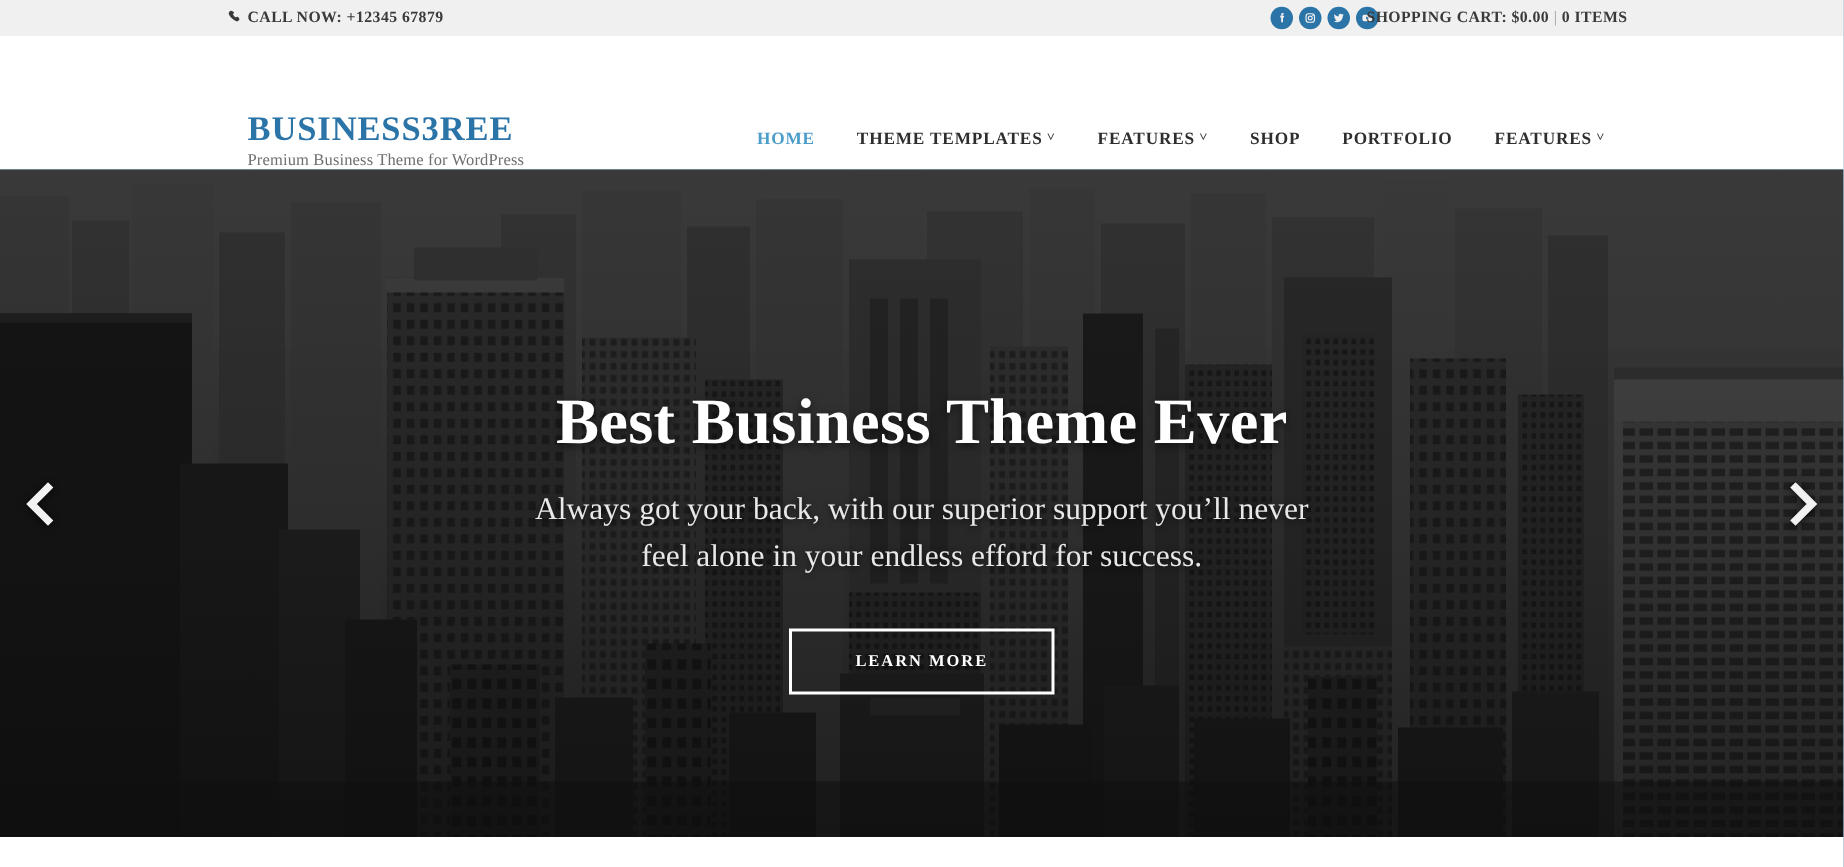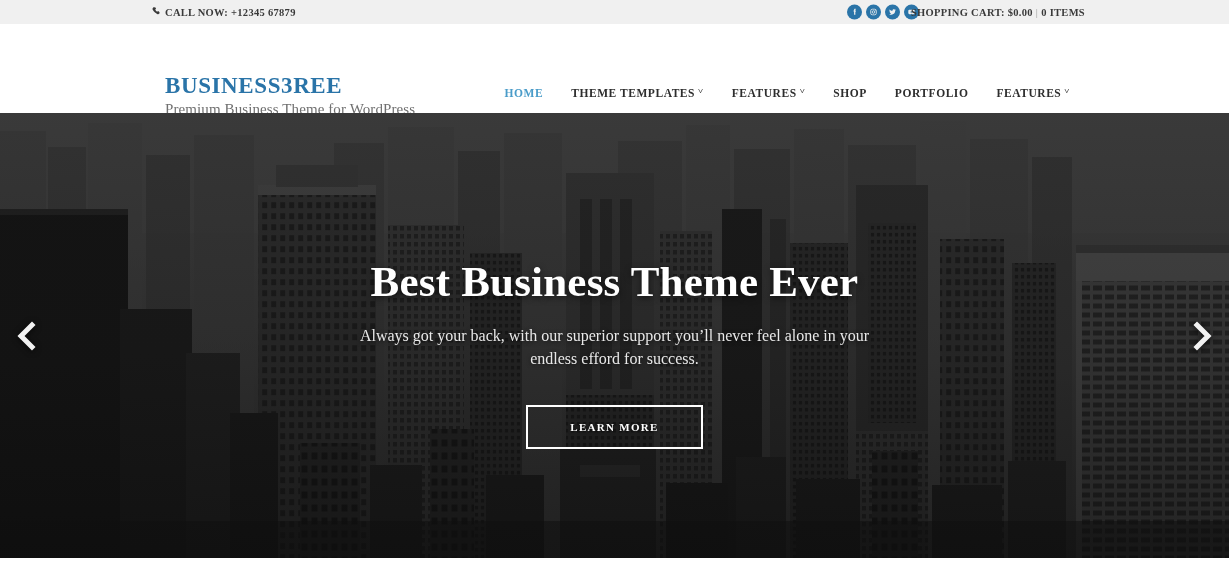"Premium Business Theme for WordPress" .tagline { font-size: 15px -> 11px }
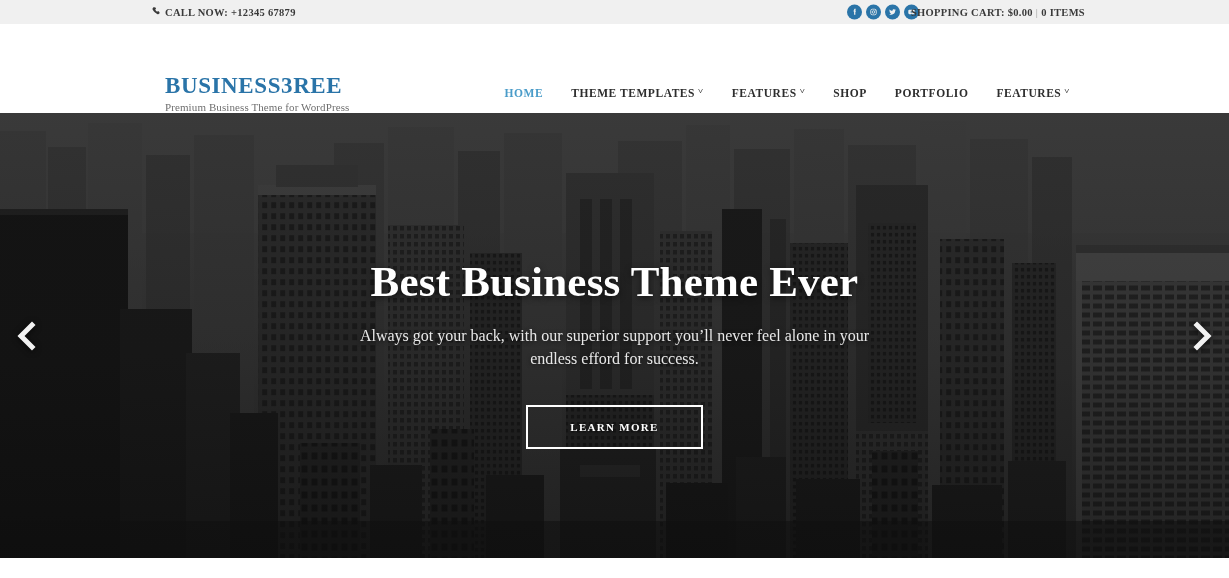"Always got your back, with" .hero-sub { font-size: 16px -> 21px }
